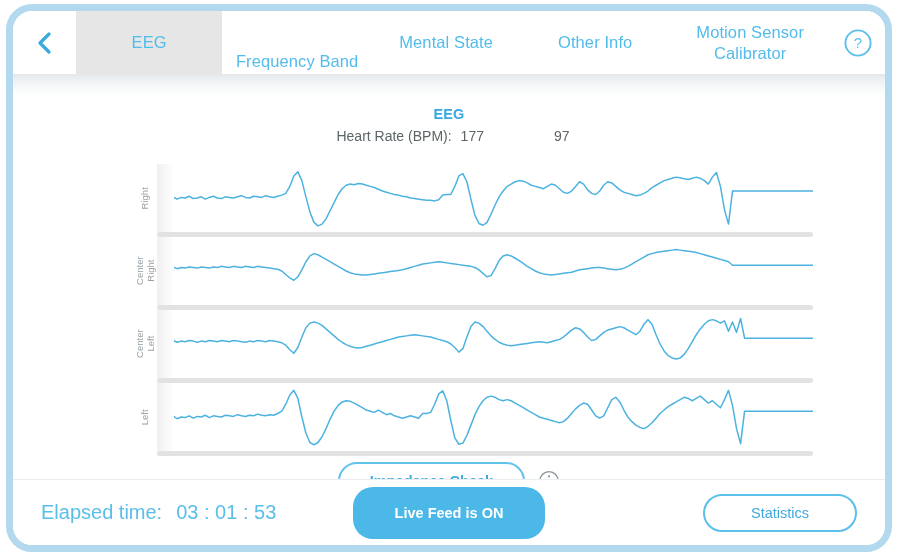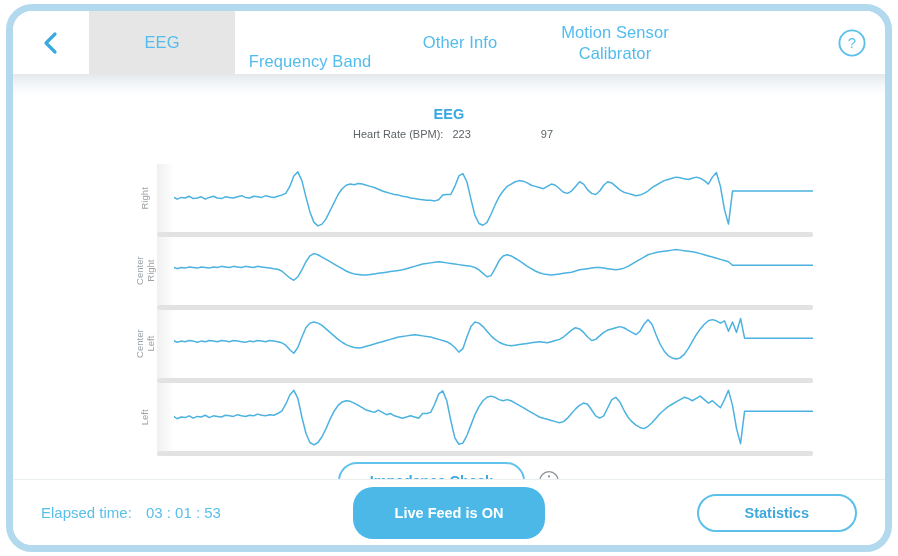"Mental State" div.tab { html: none -> <div> <span>Mental State</span> </div> }
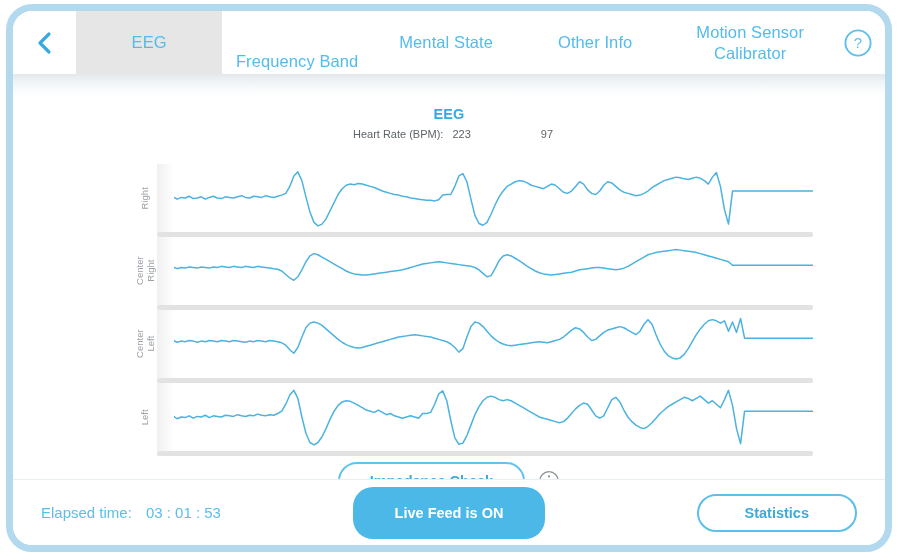"Heart Rate (BPM):" .vitals { font-size: 11px -> 14px }
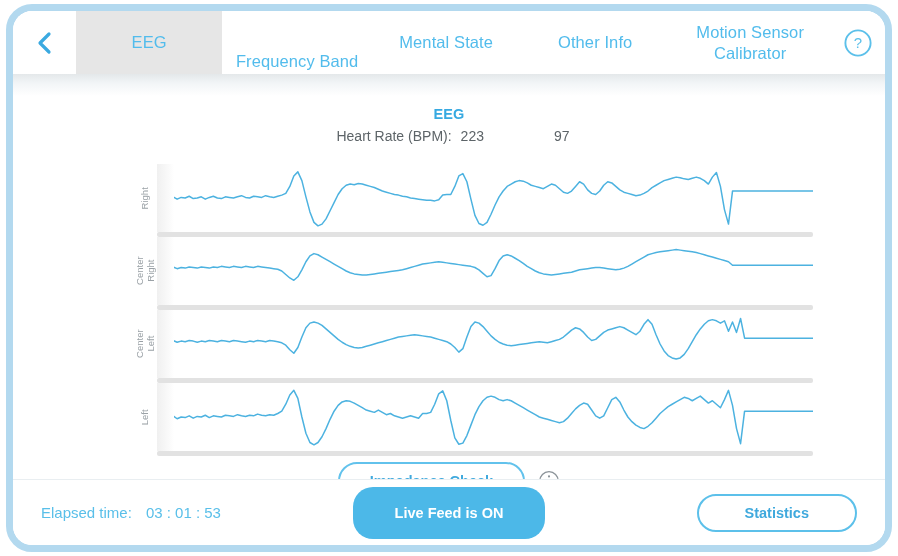"223" span.v-value { text: 223 -> 177 }
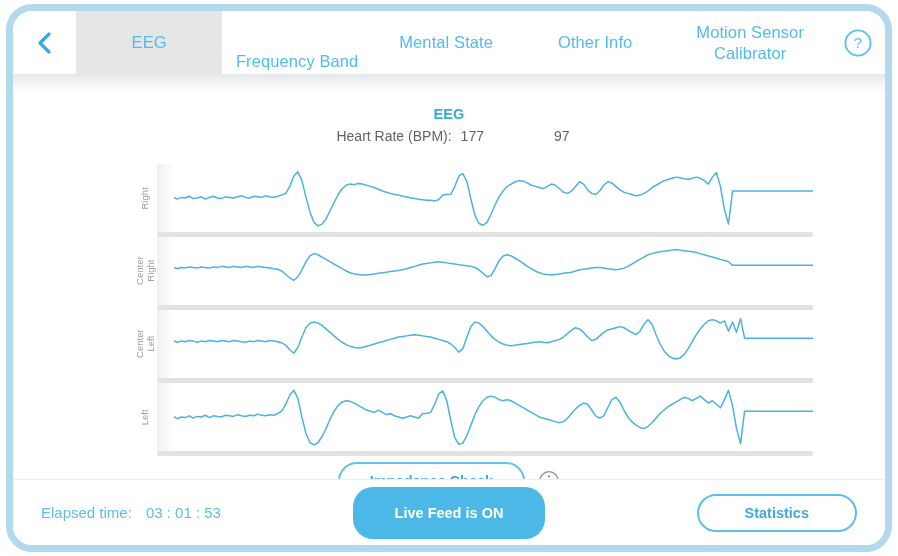"Elapsed time:" .elapsed { font-size: 15px -> 20px }
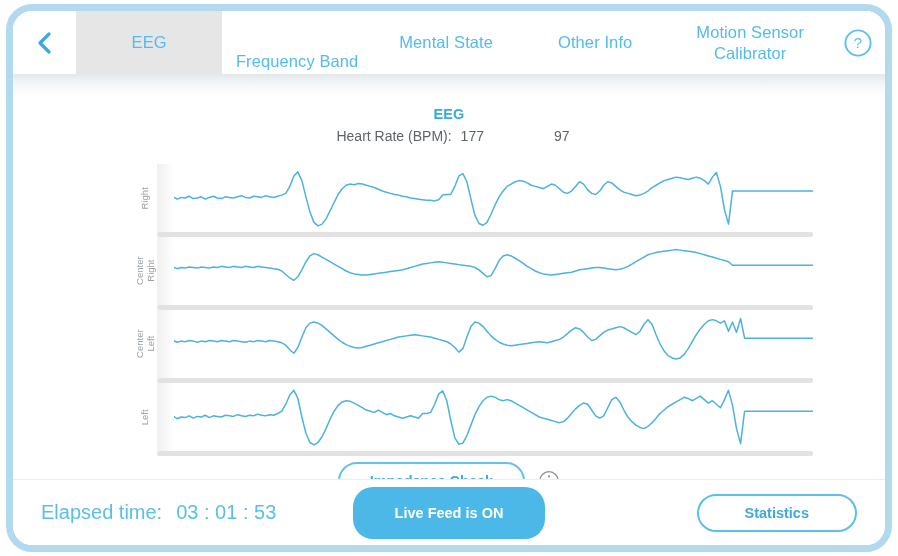"Statistics" .btn-stats { font-weight: bold -> normal }
